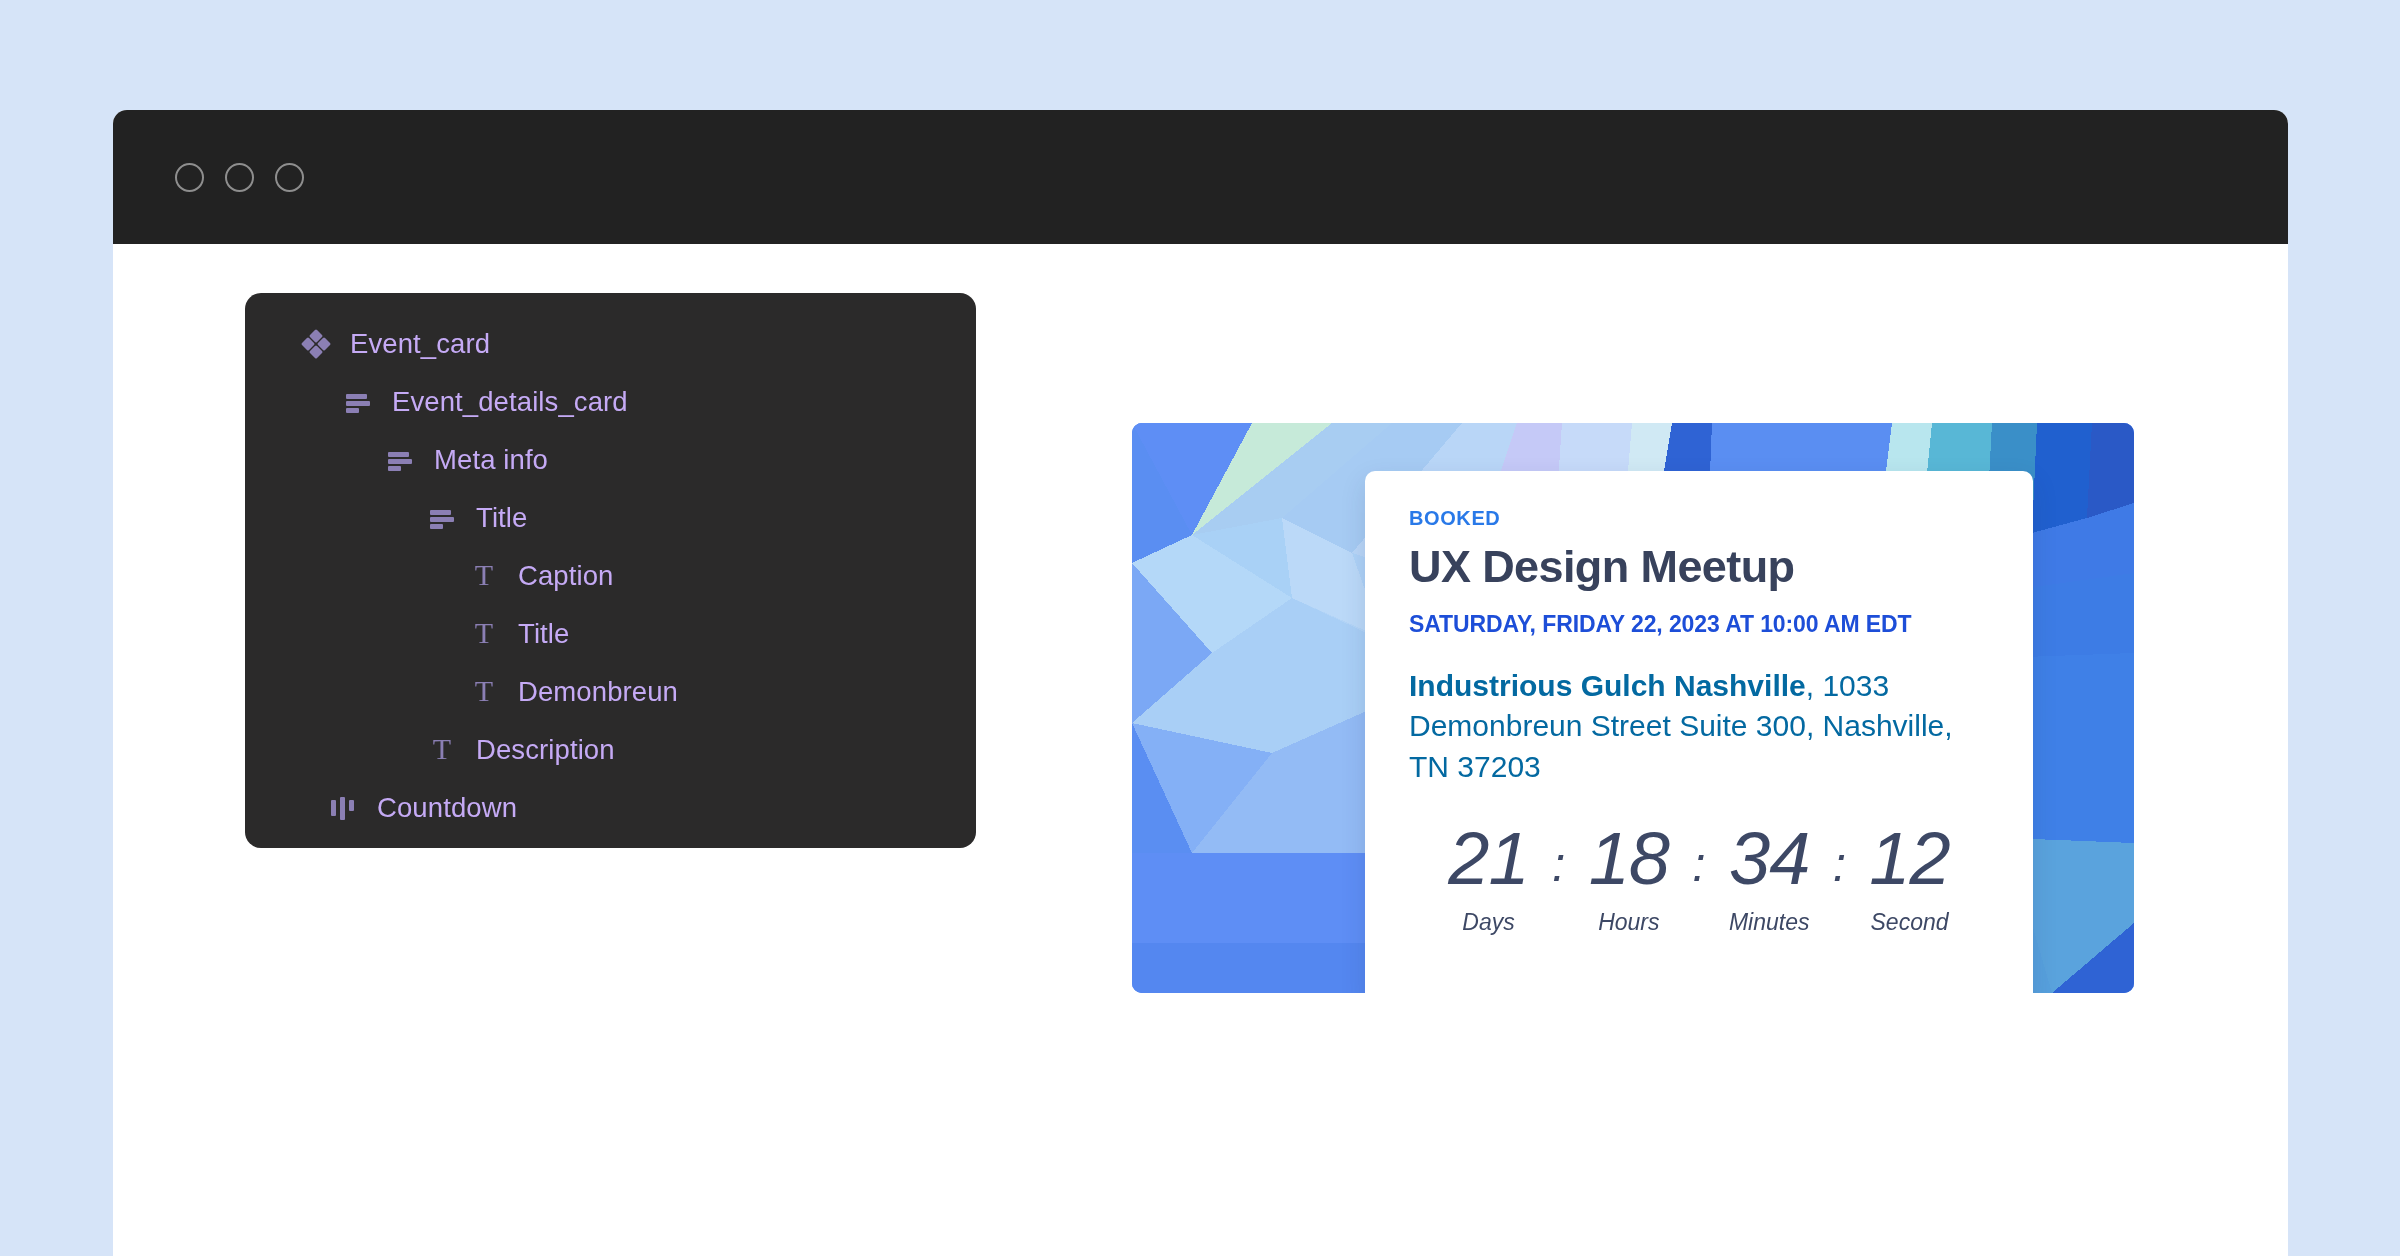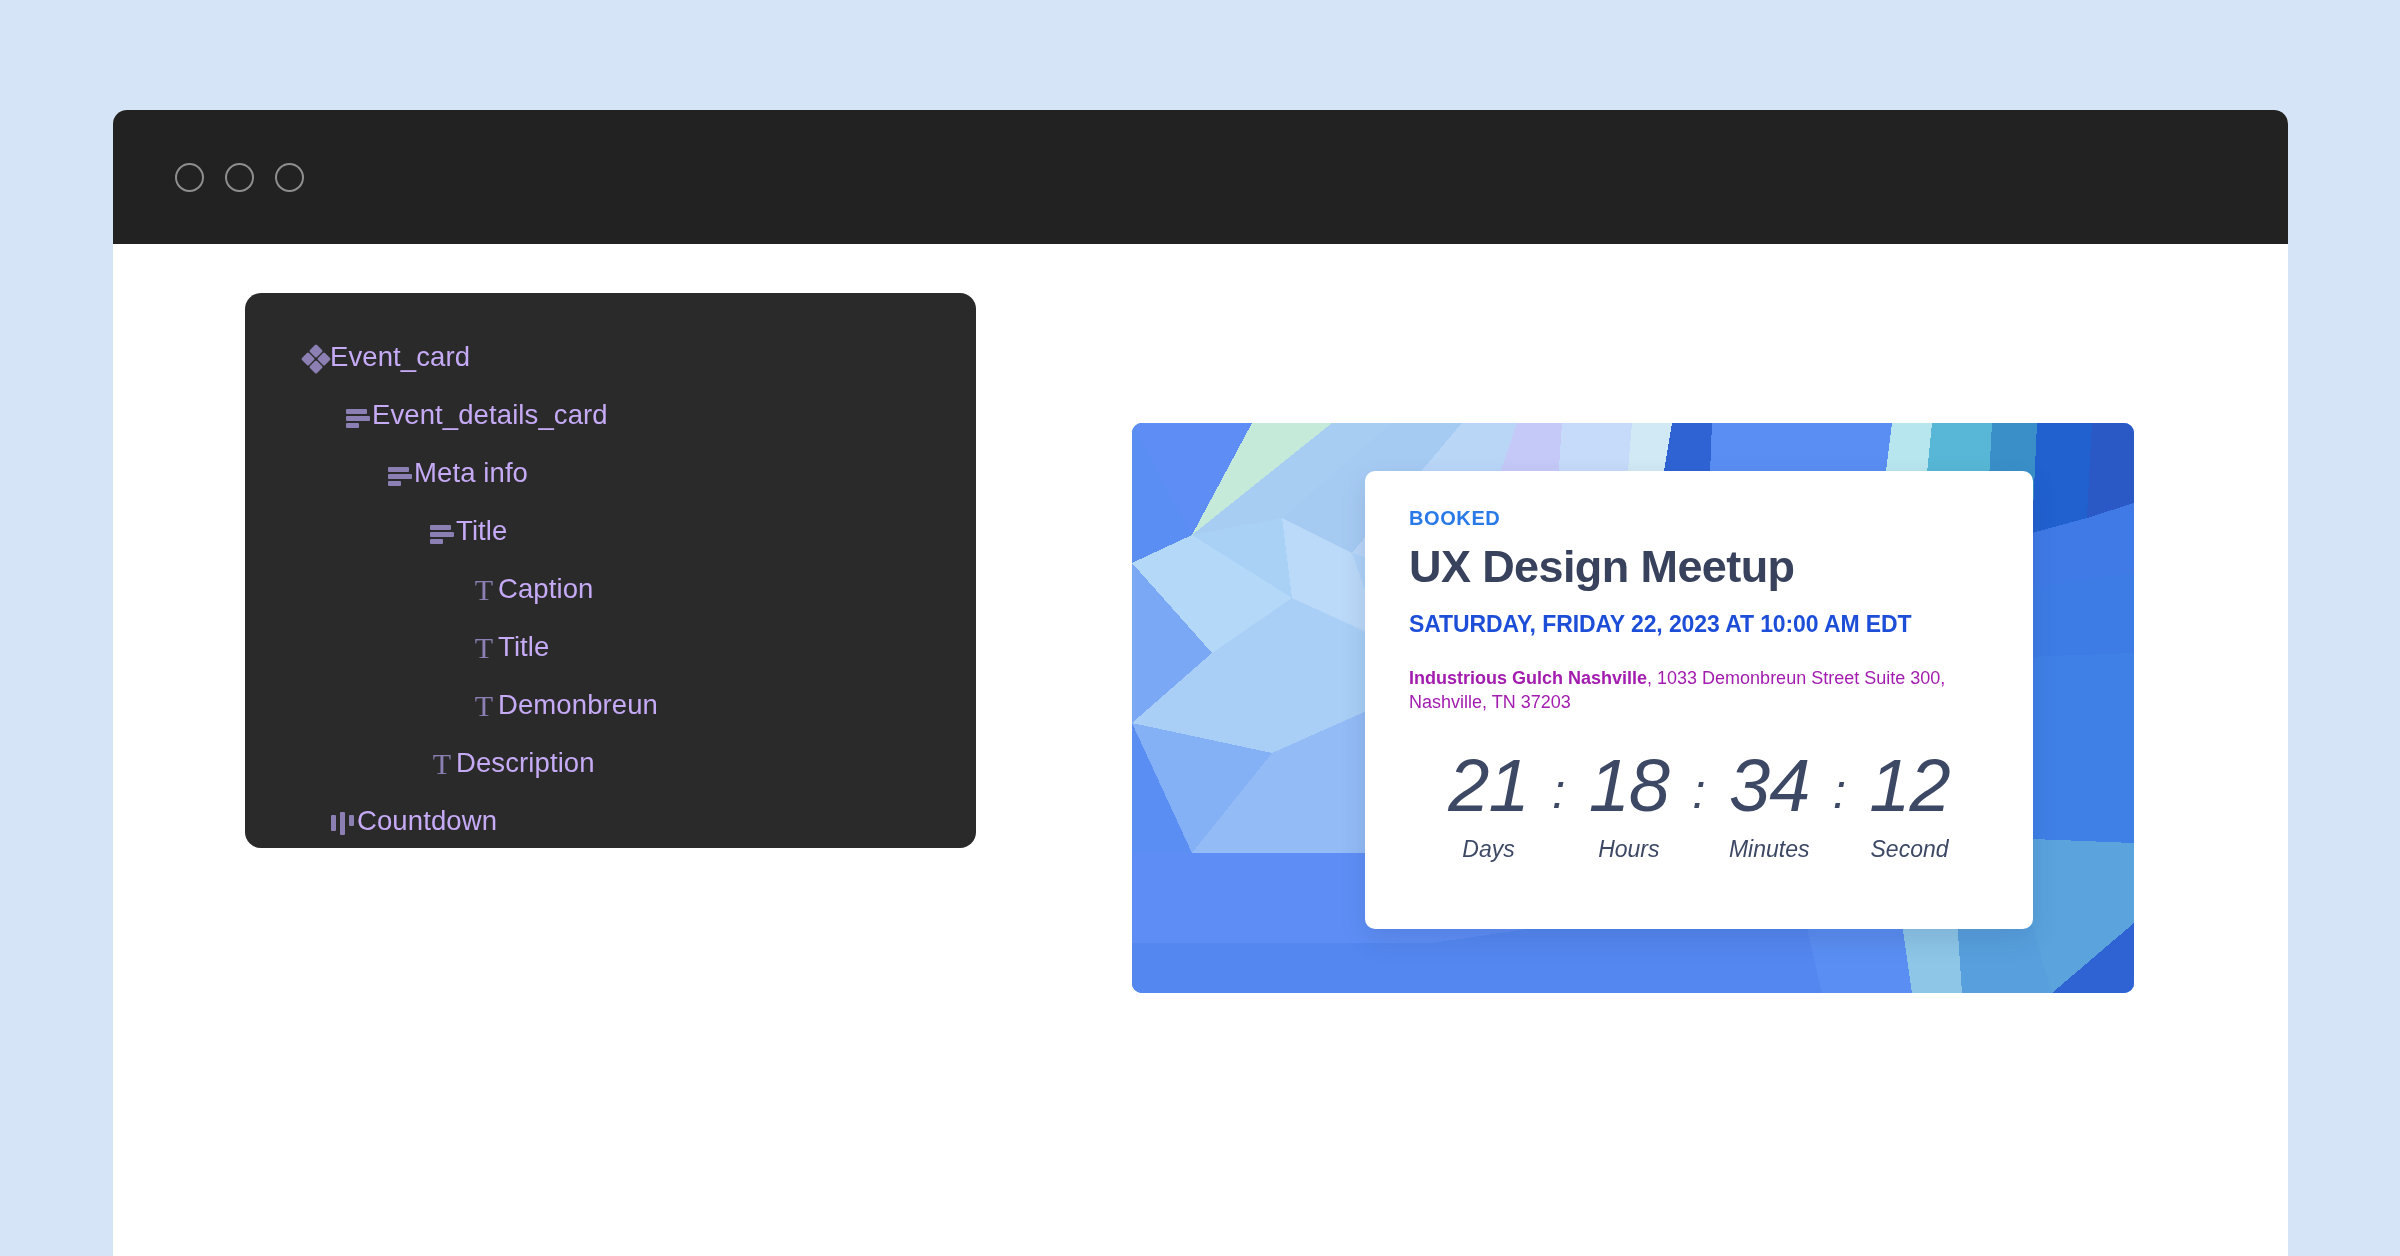"Event_card" .tree-row { align-items: flex-end -> center; gap: none -> 20px }
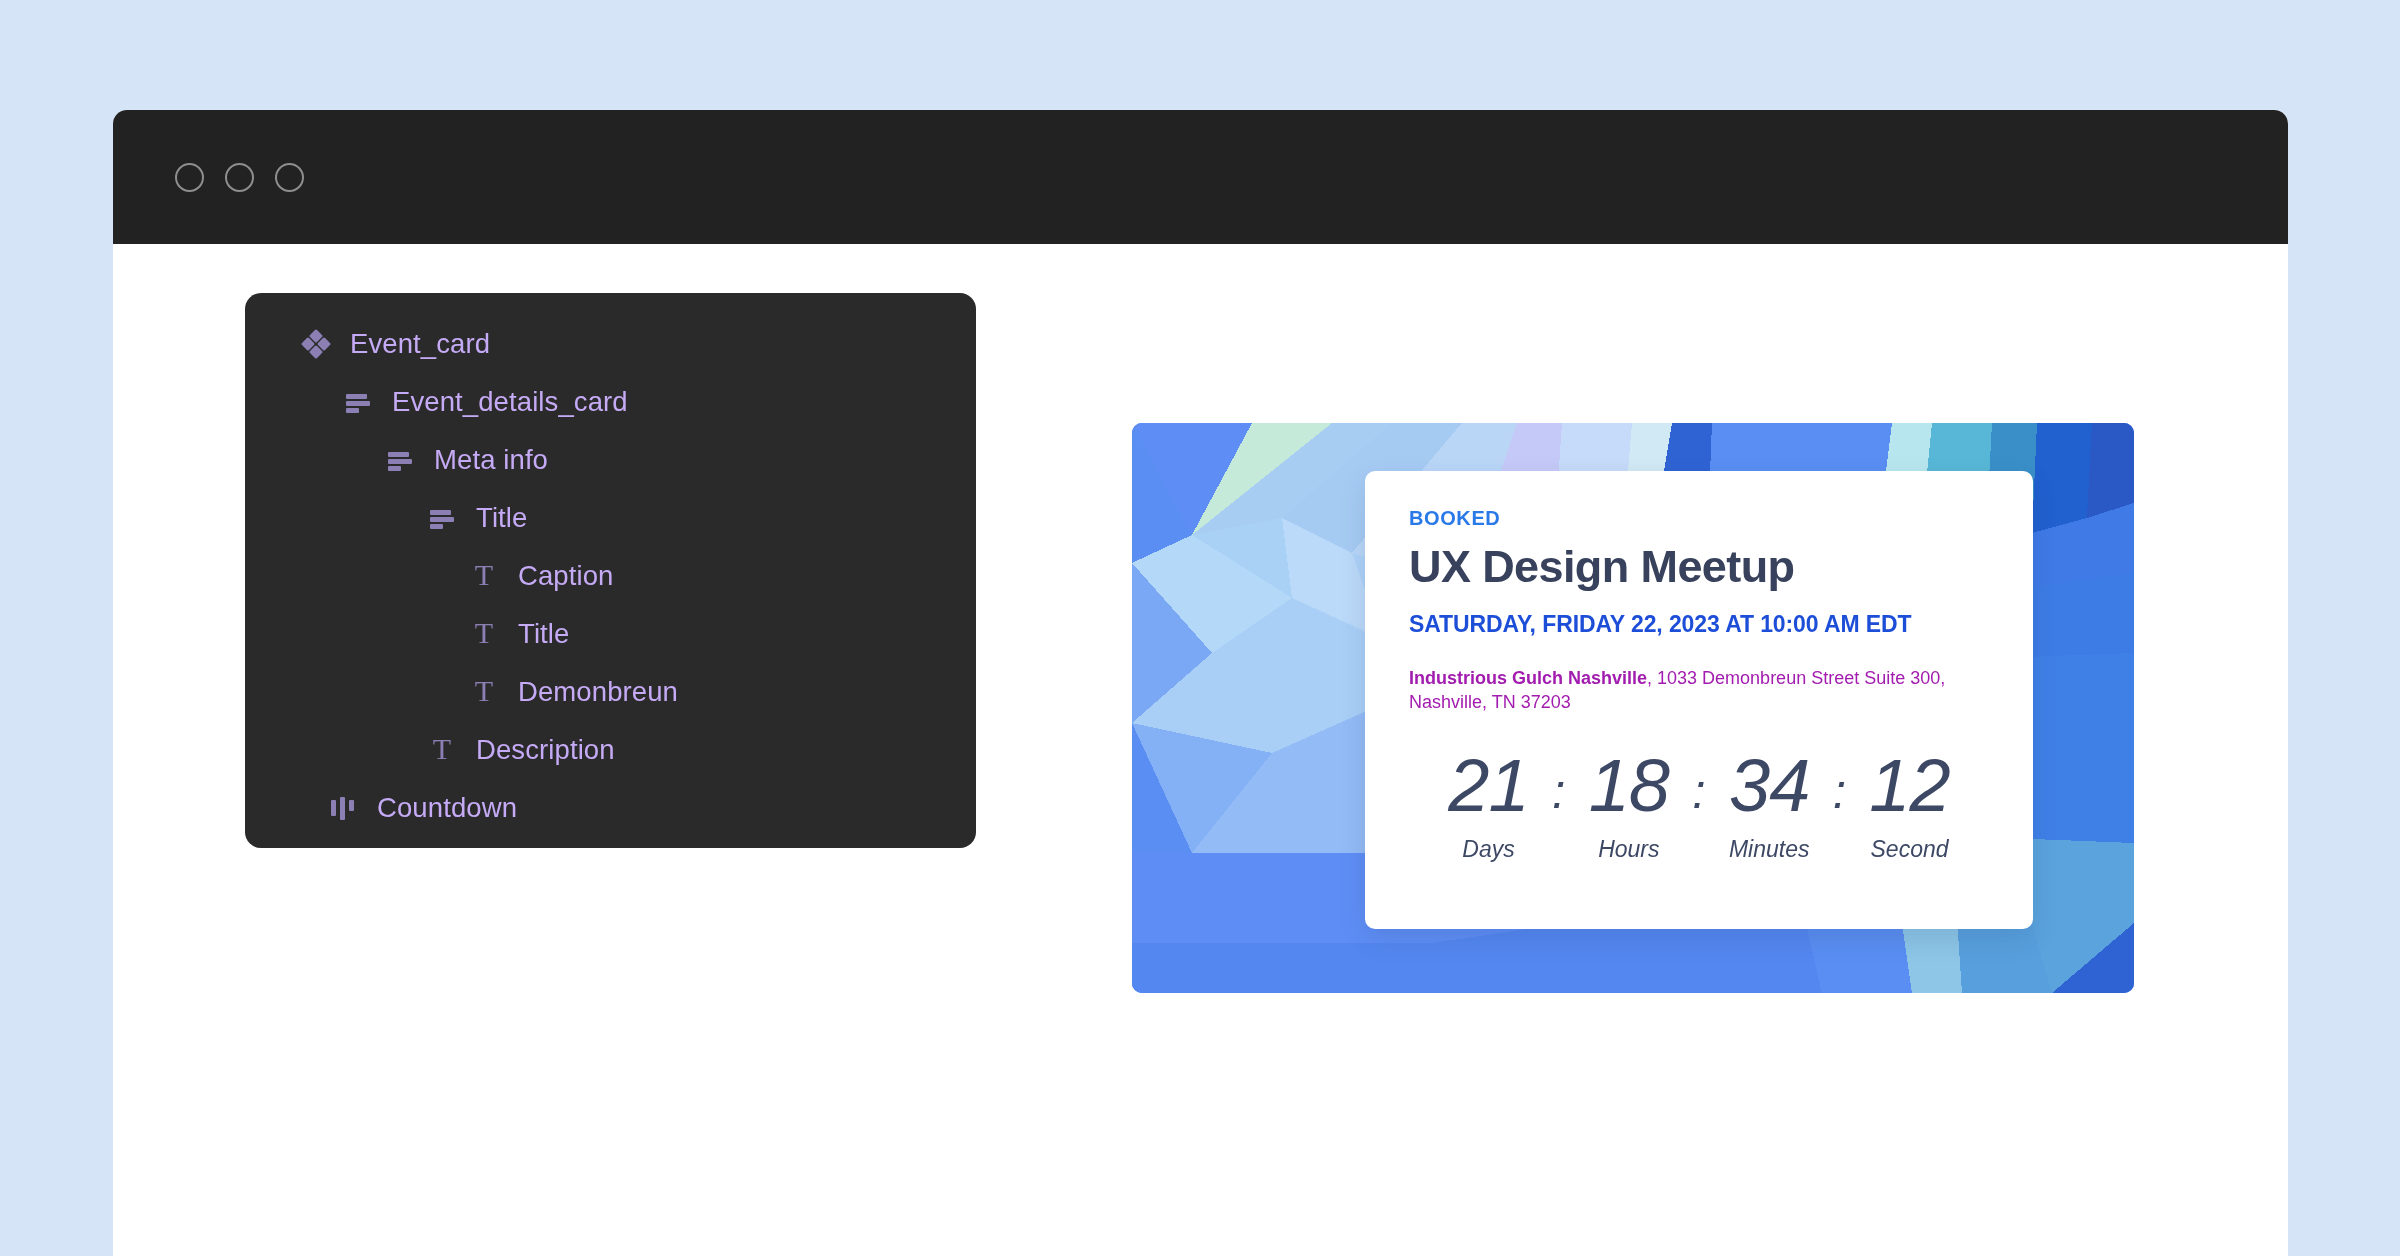"Industrious Gulch Nashville, 1033" .event-venue { color: #a21caf -> #0369a1; font-size: 18px -> 30px }
